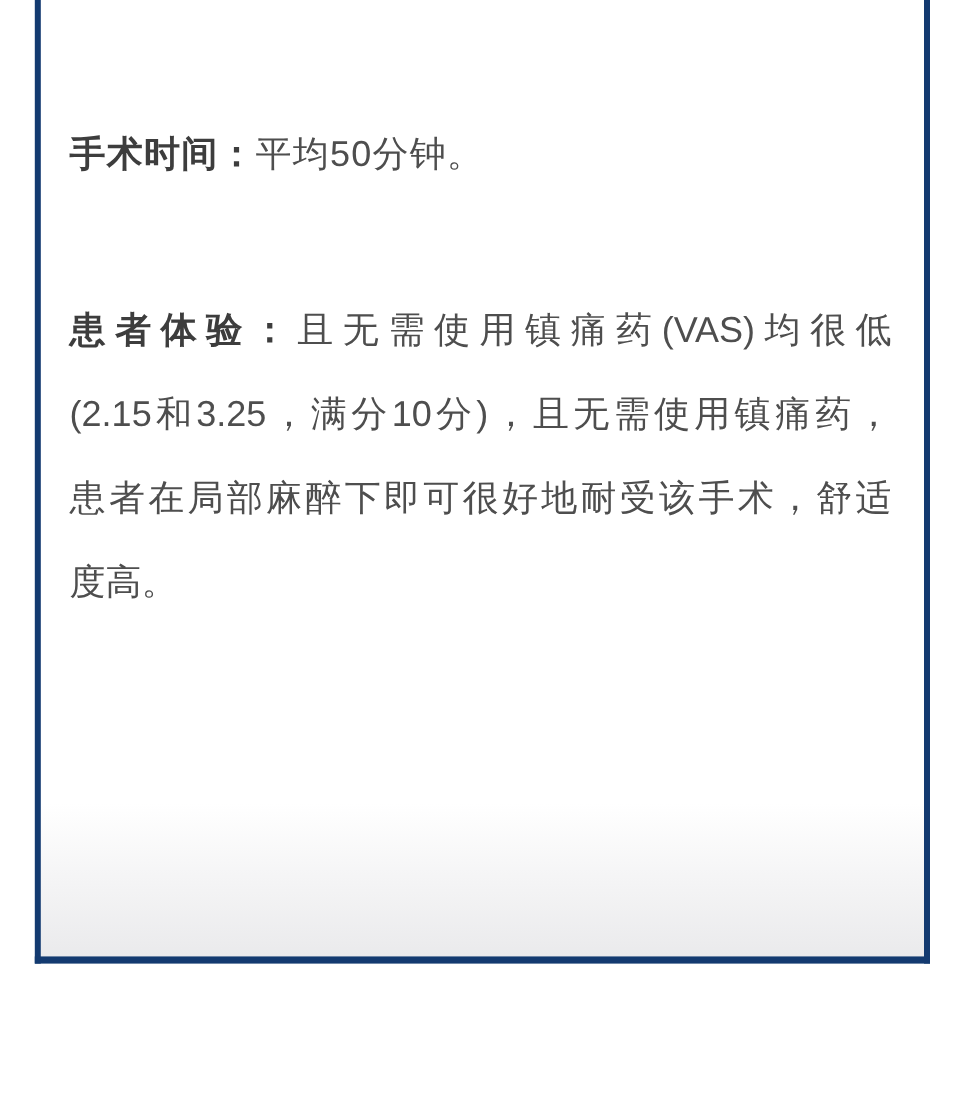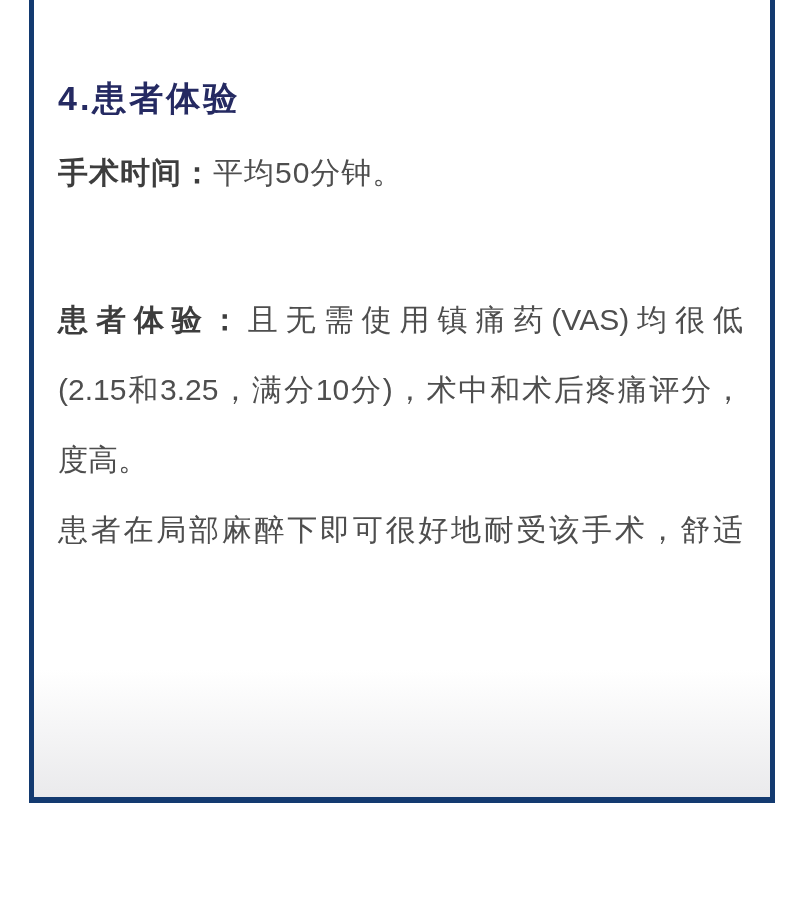"4.患者体验" h2.heading { html: <h2>4.患者体验</h2> -> none }
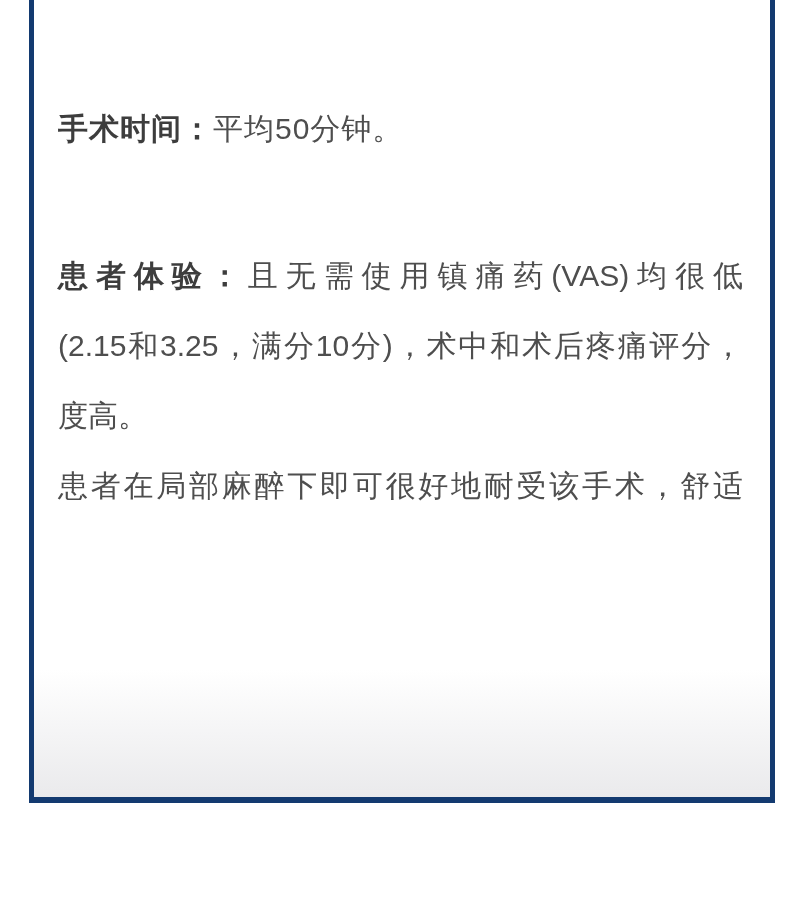"(2.15和3.25，满分10分)，术中和术后疼痛评分，" div.pline { text: 术中和术后疼痛评分 -> 且无需使用镇痛药 }
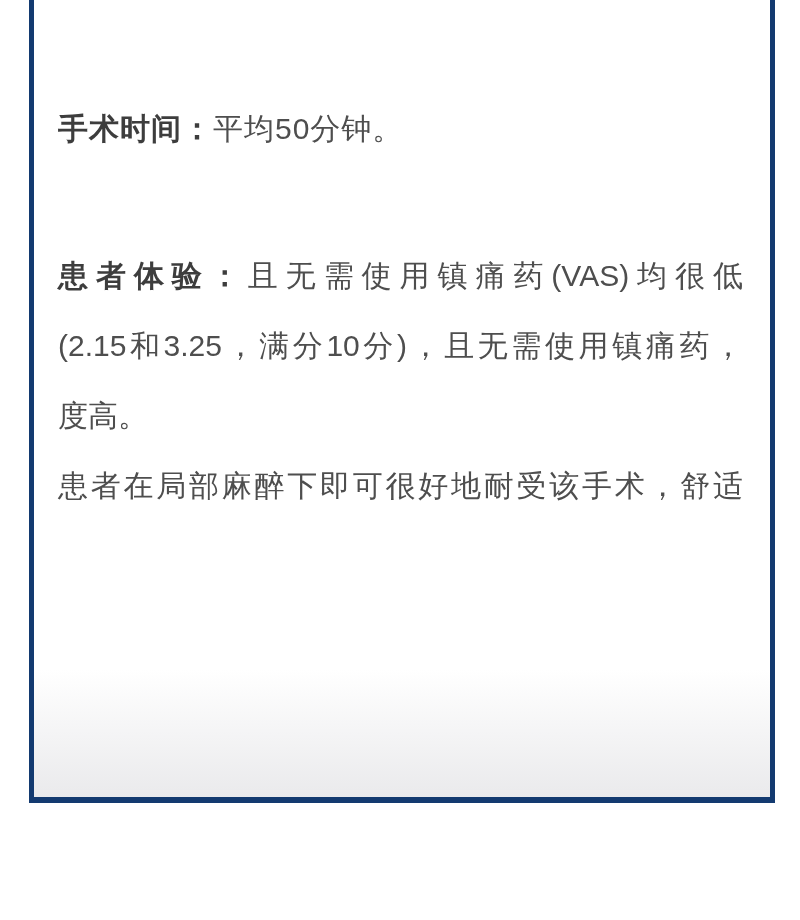"度高。" div.pline { order: before "患者在局部麻醉下即可很好地耐受该手术，舒适" -> after "患者在局部麻醉下即可很好地耐受该手术，舒适" }
